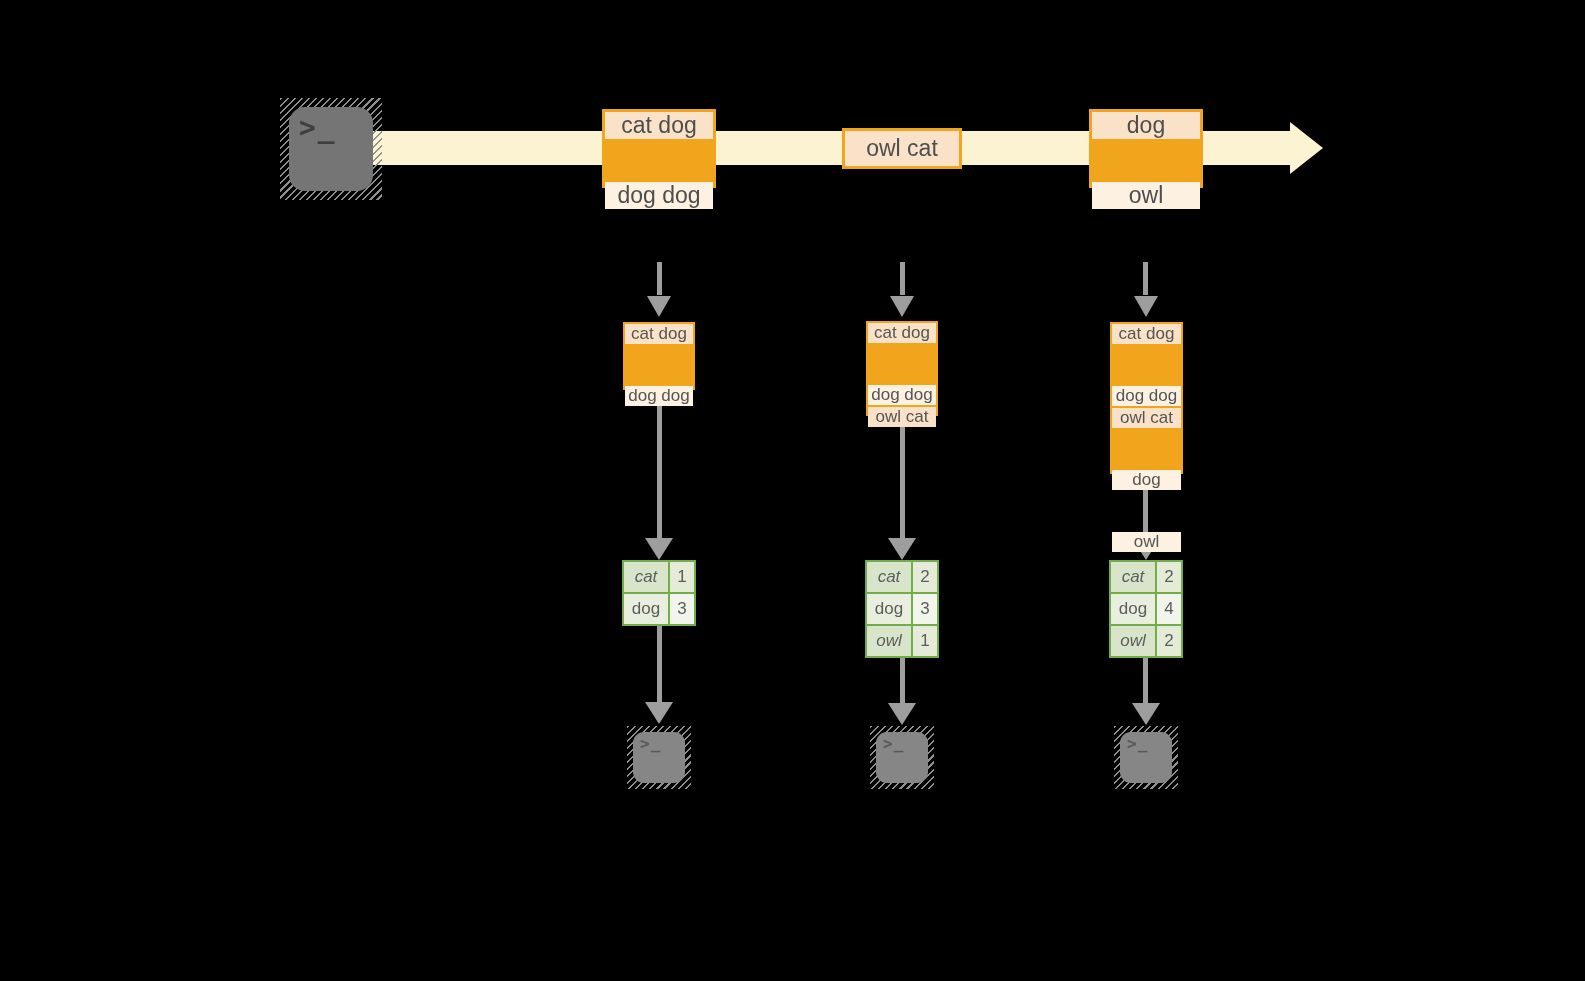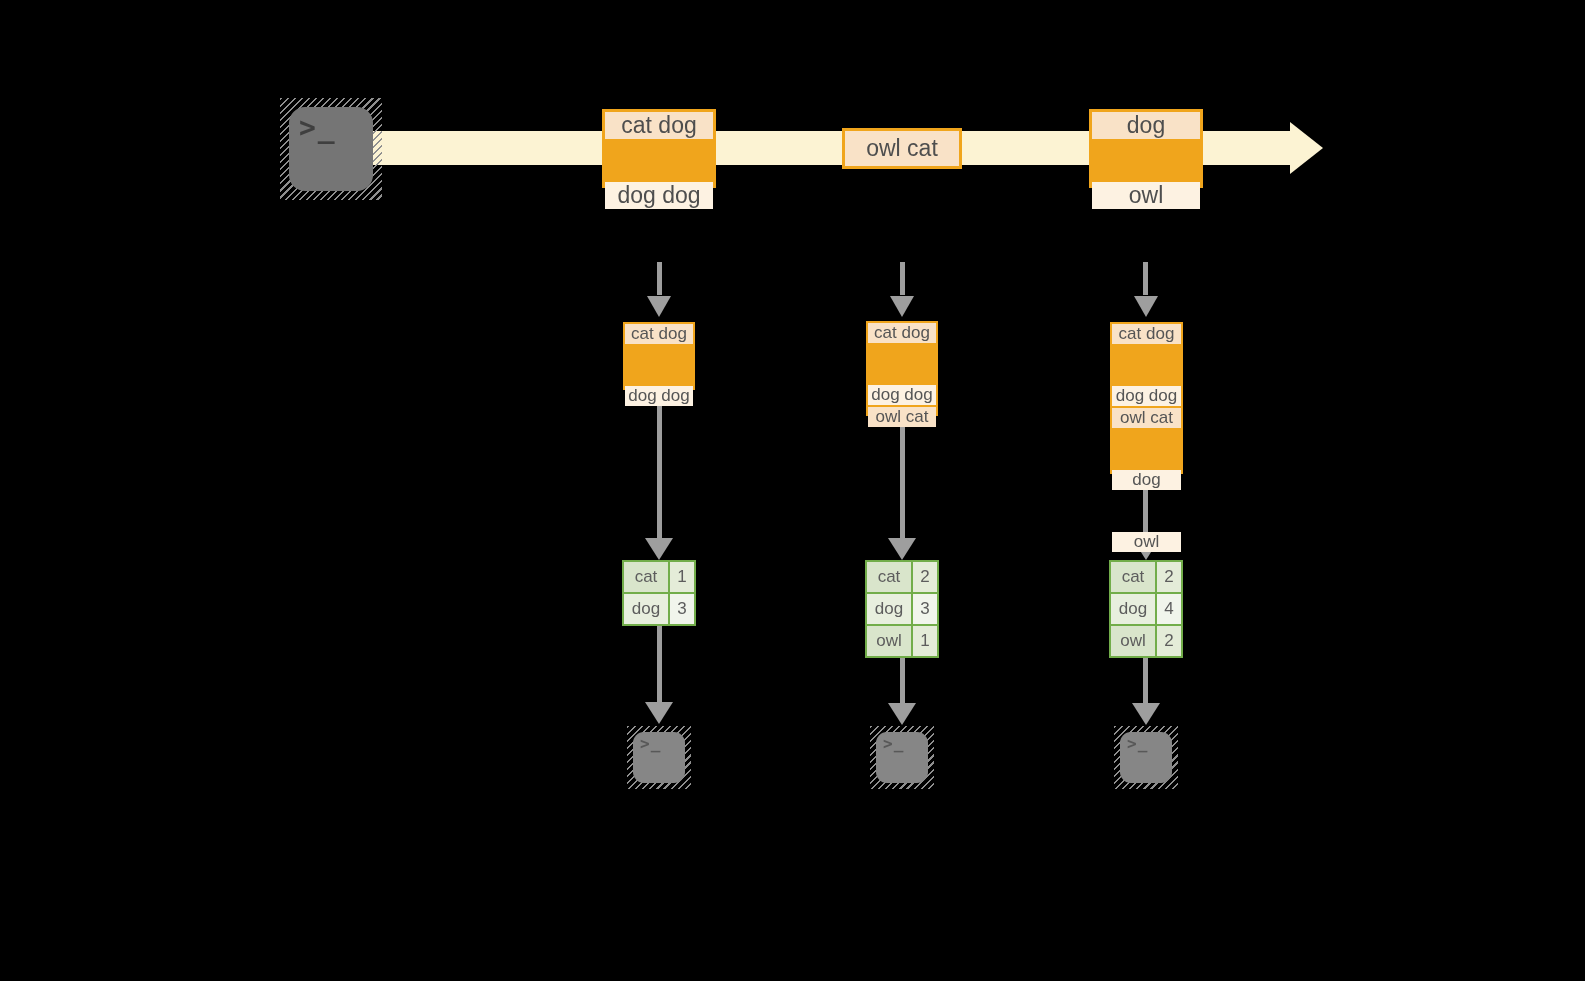"cat" .gw-odd { font-style: none -> italic }
